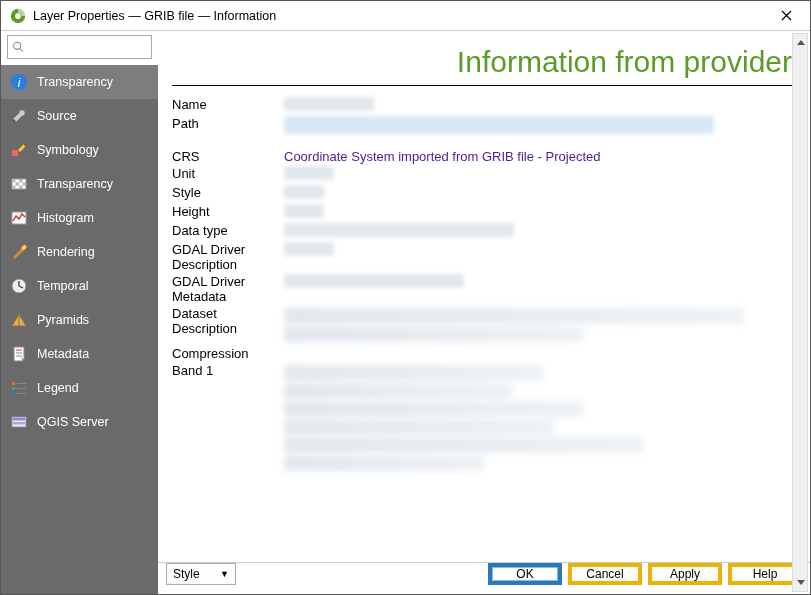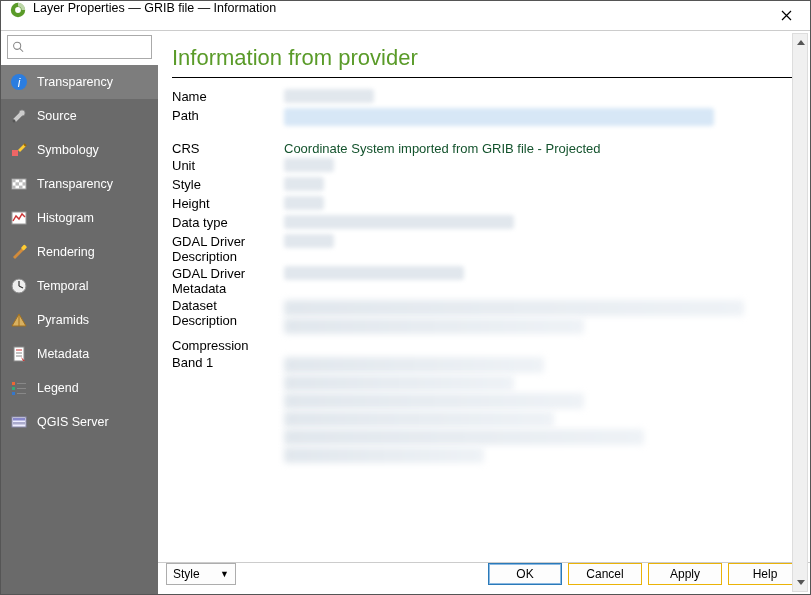"Layer Properties — GRIB file" .titlebar { align-items: none -> center }
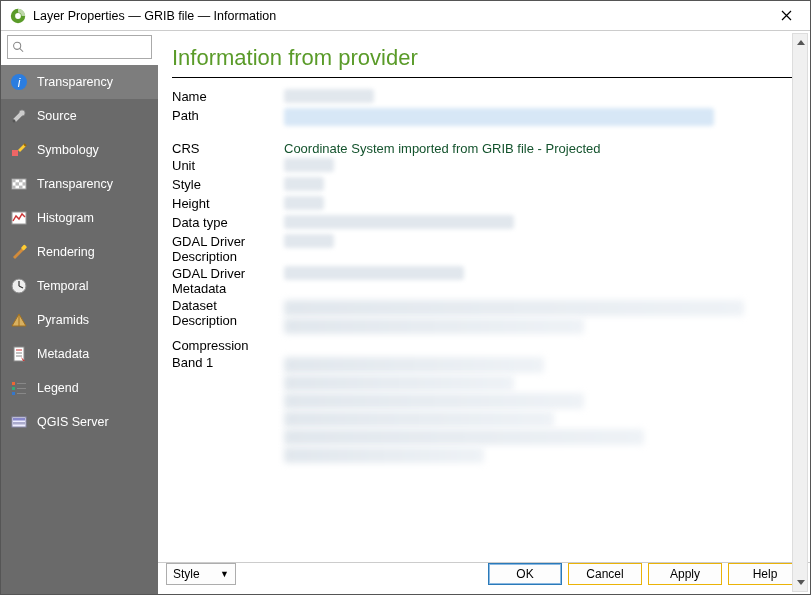"Information from provider" h2.section { font-size: 22px -> 30px; text-align: none -> right }
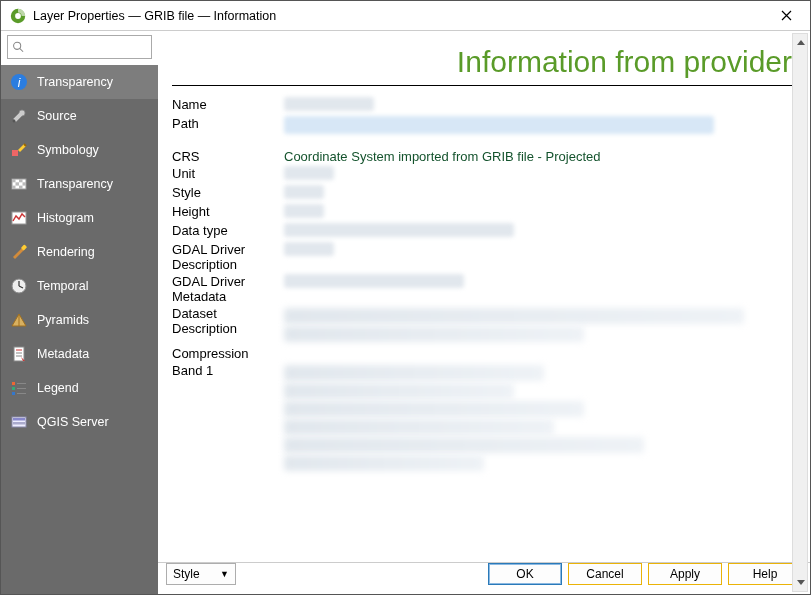"Coordinate System imported from GRIB" table.info td.v { color: #14532d -> #4c1d95 }
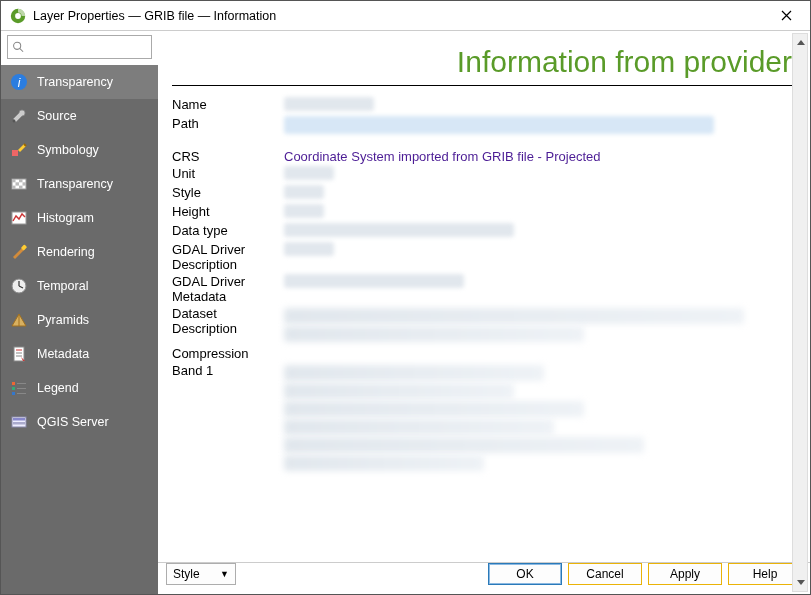"OK" .btn { border: 1px solid #eab308 -> 4px solid #eab308 }
